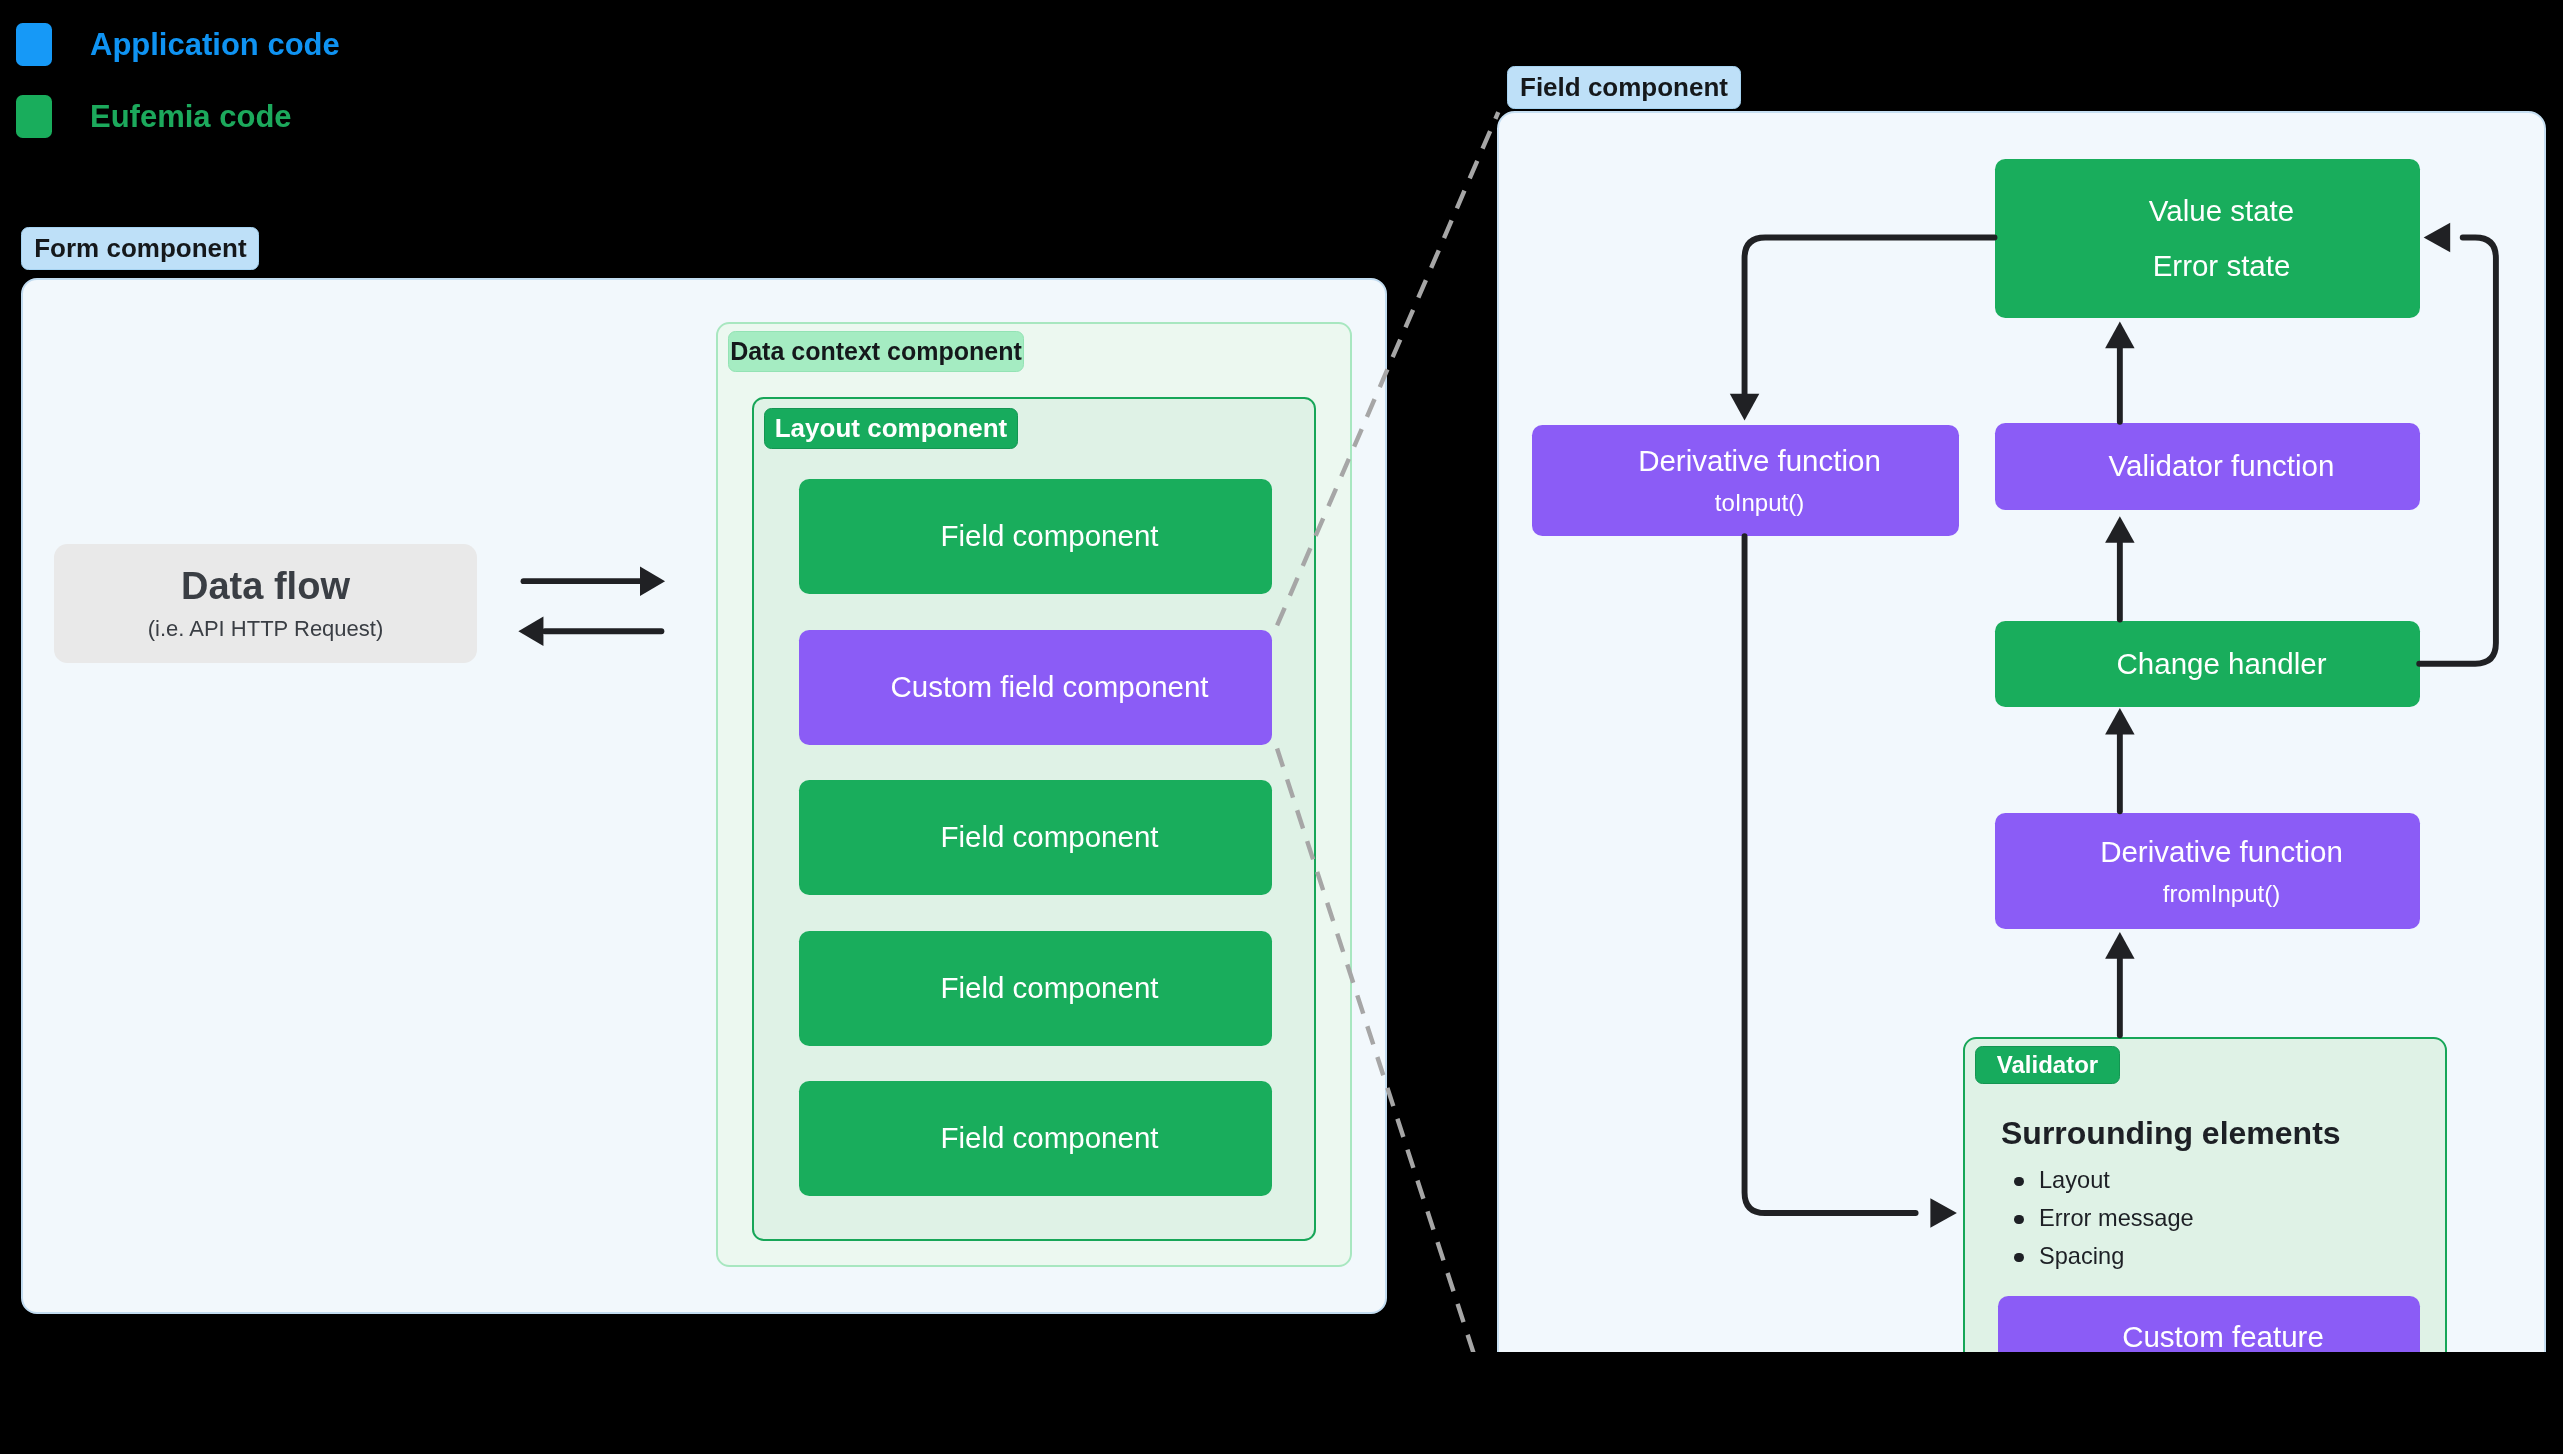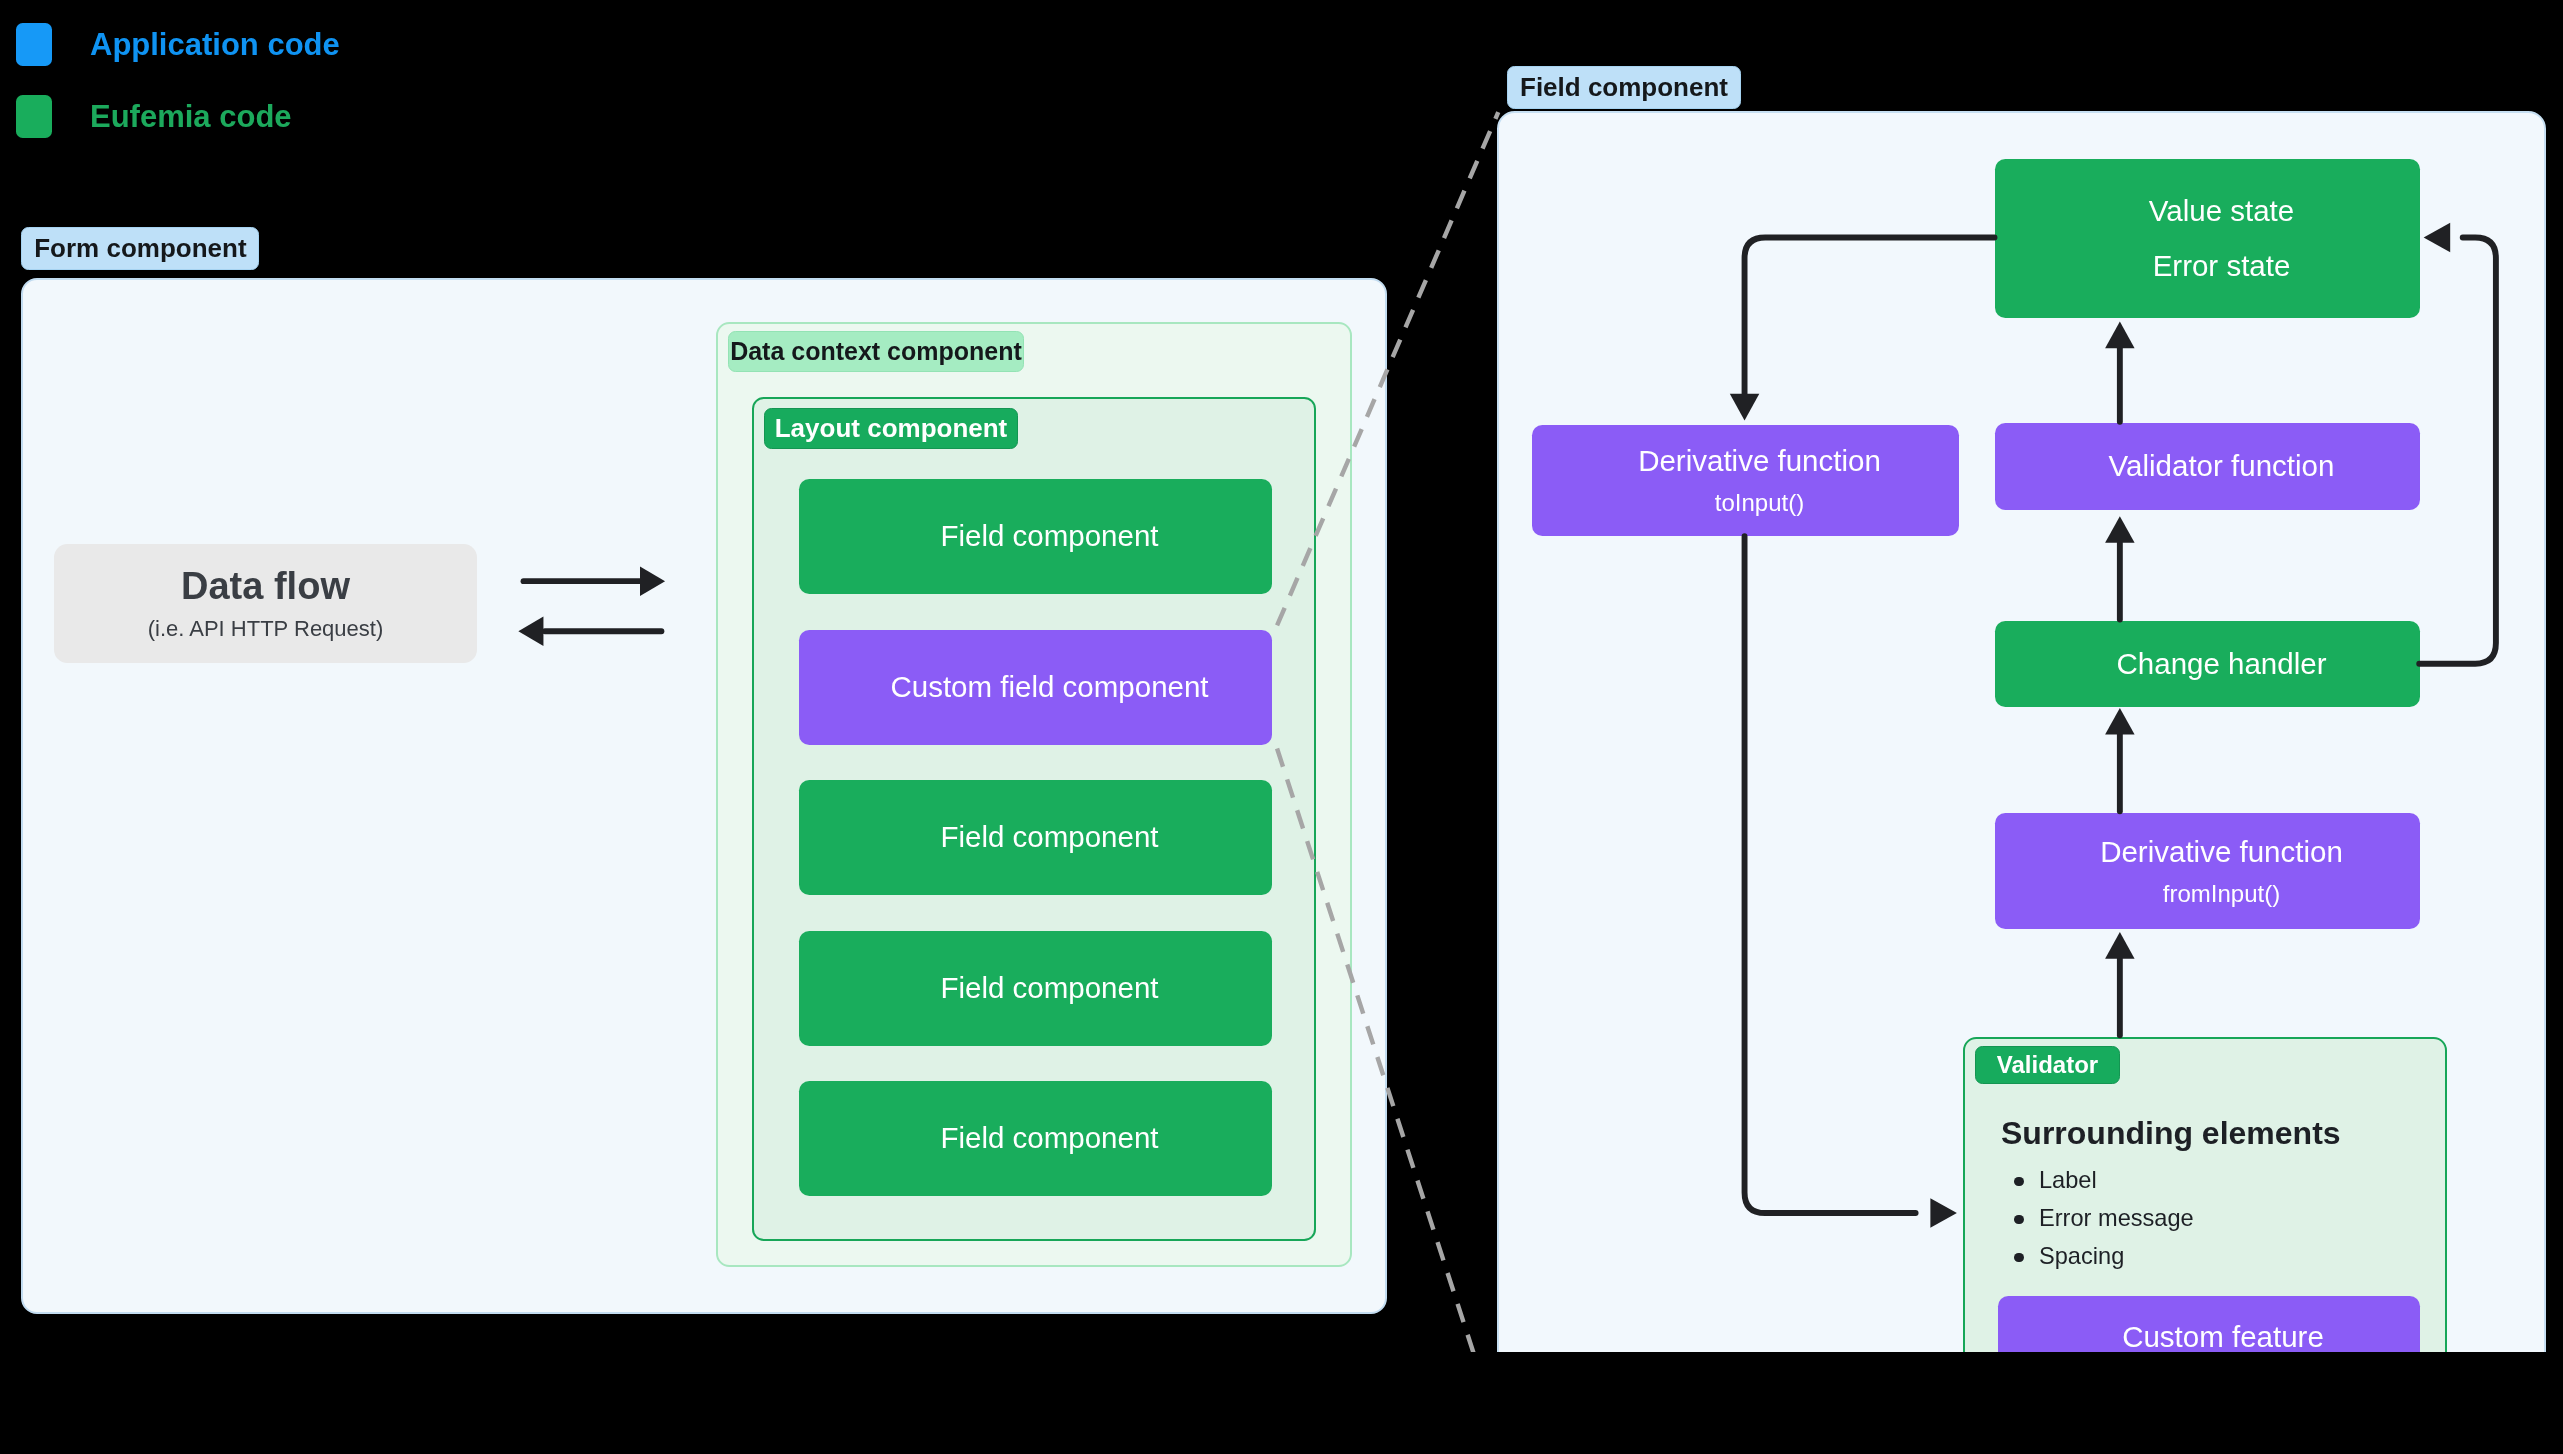"Label" li { text: Label -> Layout }
